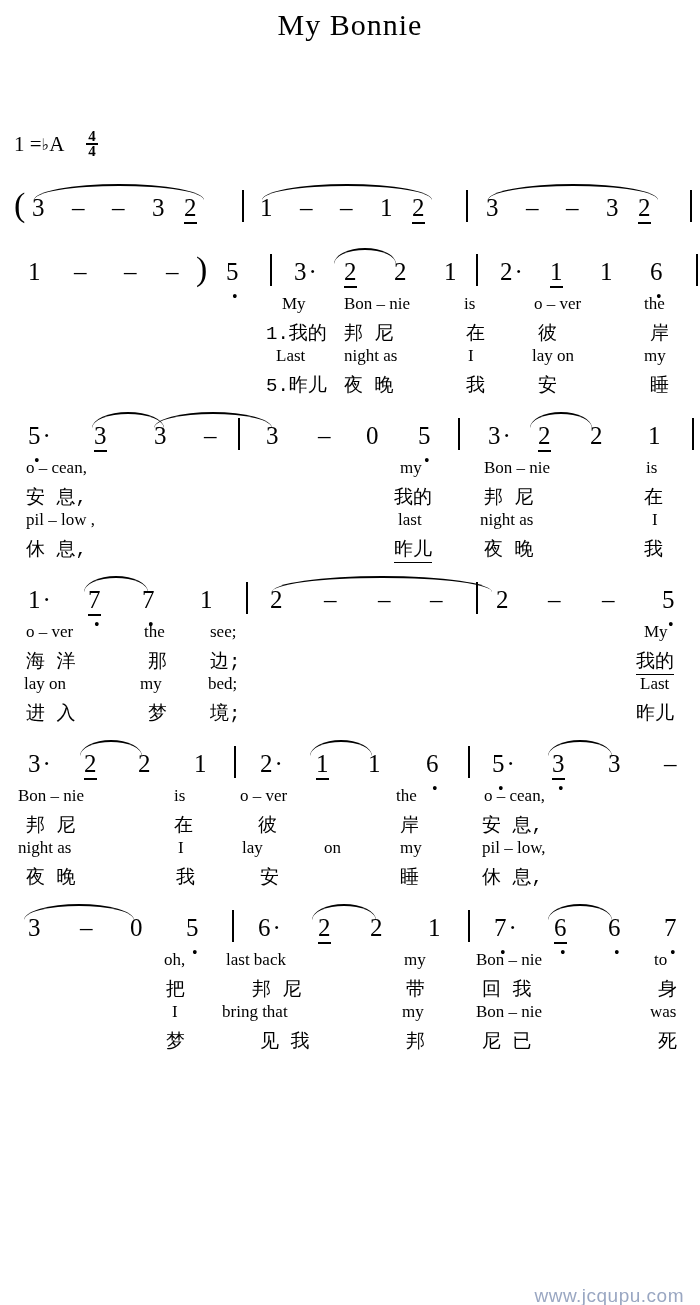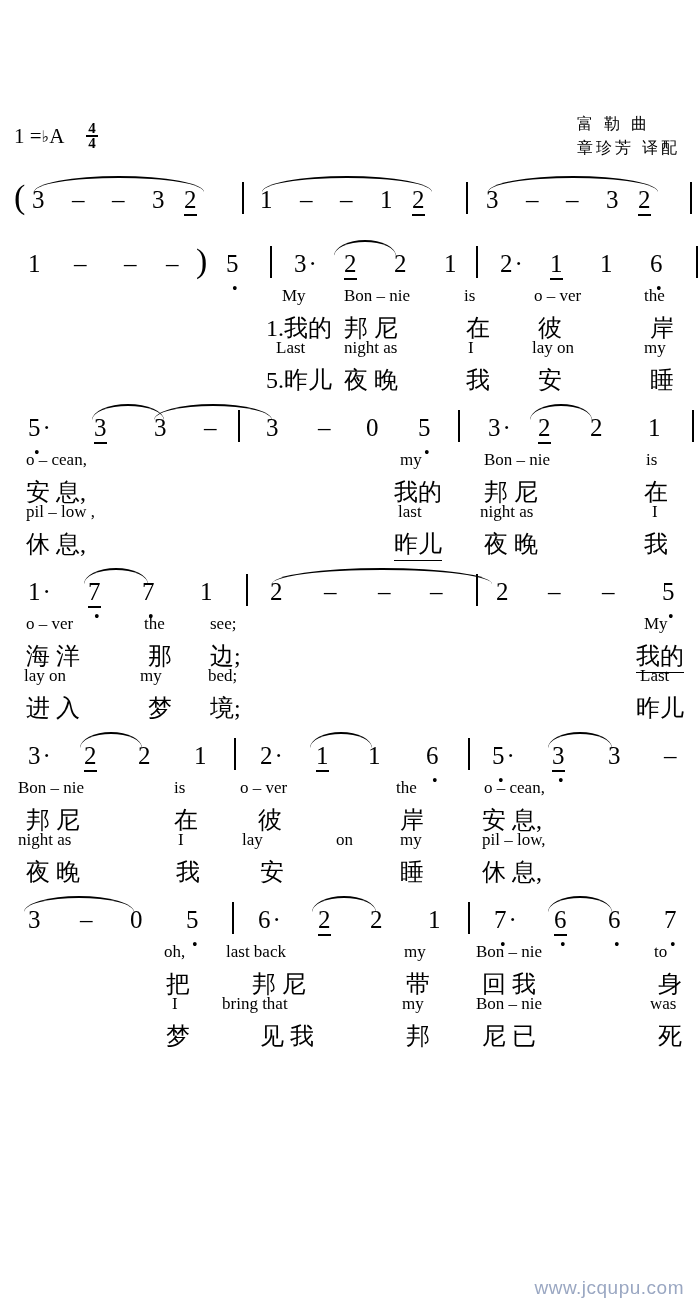"My Bonnie" div.title-en { html: none -> <div>My Bonnie</div> }
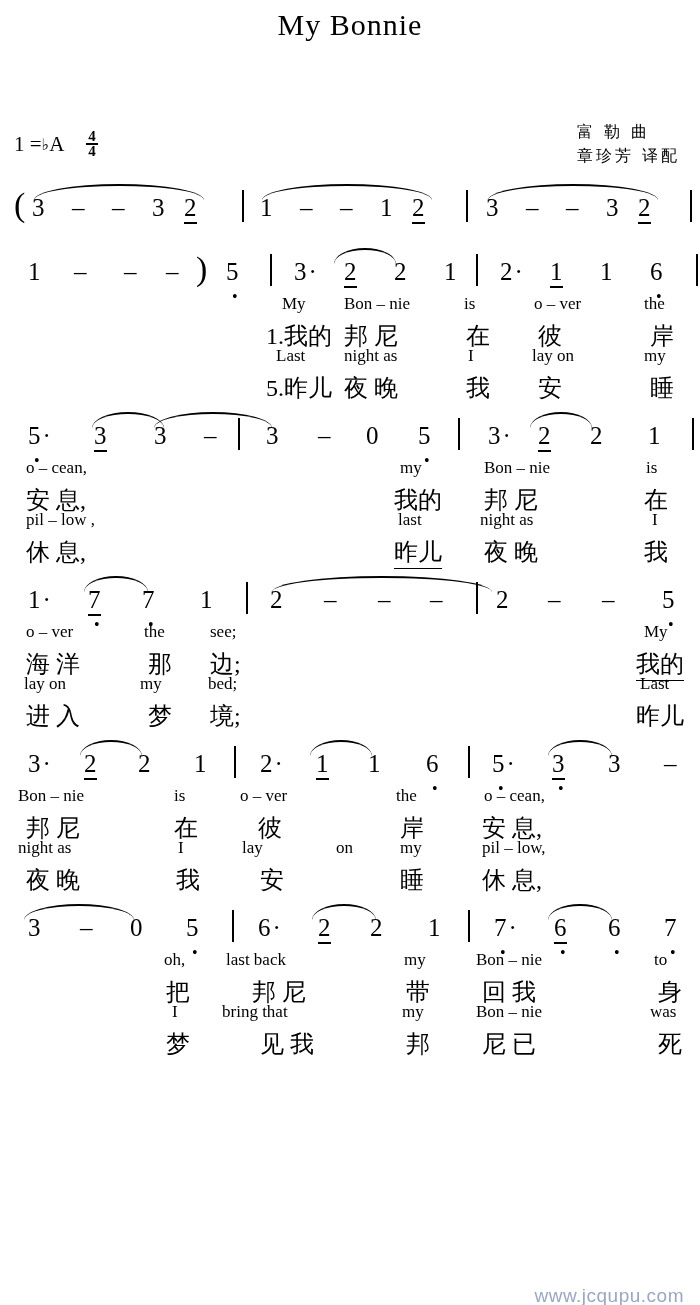"富 勒 曲" div.credits { html: <div> <div>富 勒 曲</div> <div>章珍芳 译配</div> </div> -> none }
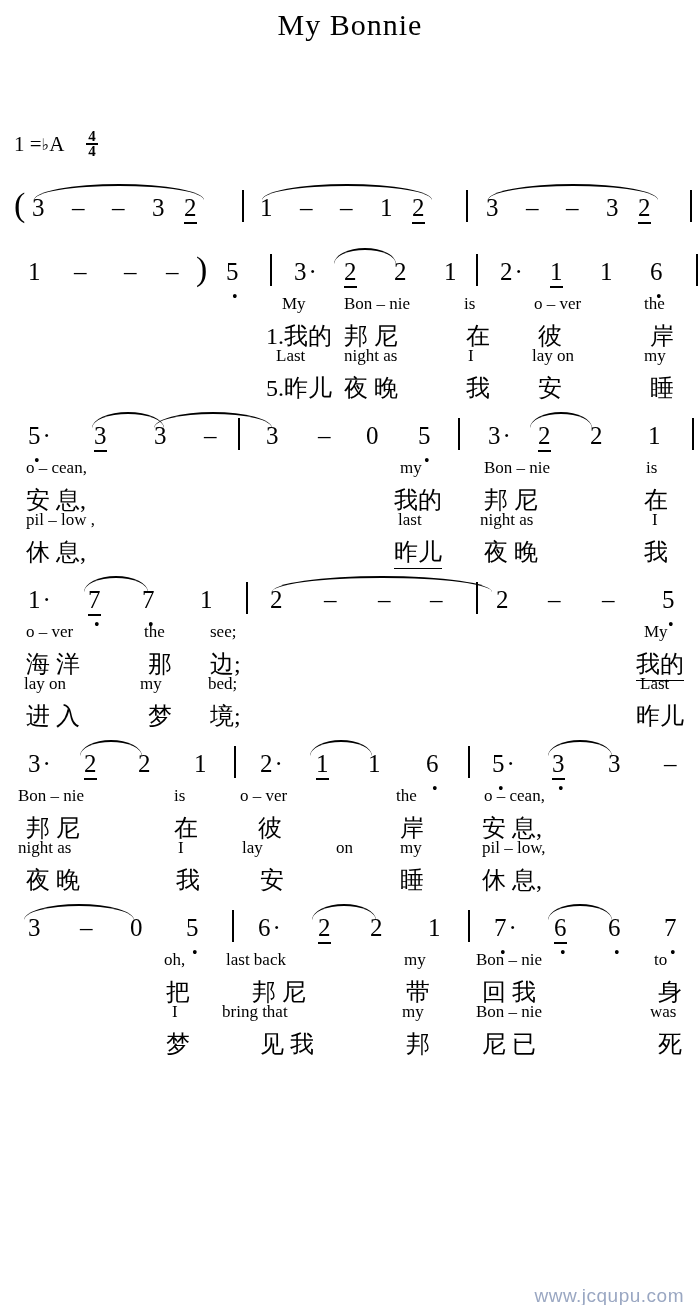"1.我的" .ly.cn { font-family: Liberation Serif, serif -> Liberation Mono, monospace; font-size: 24px -> 19px }
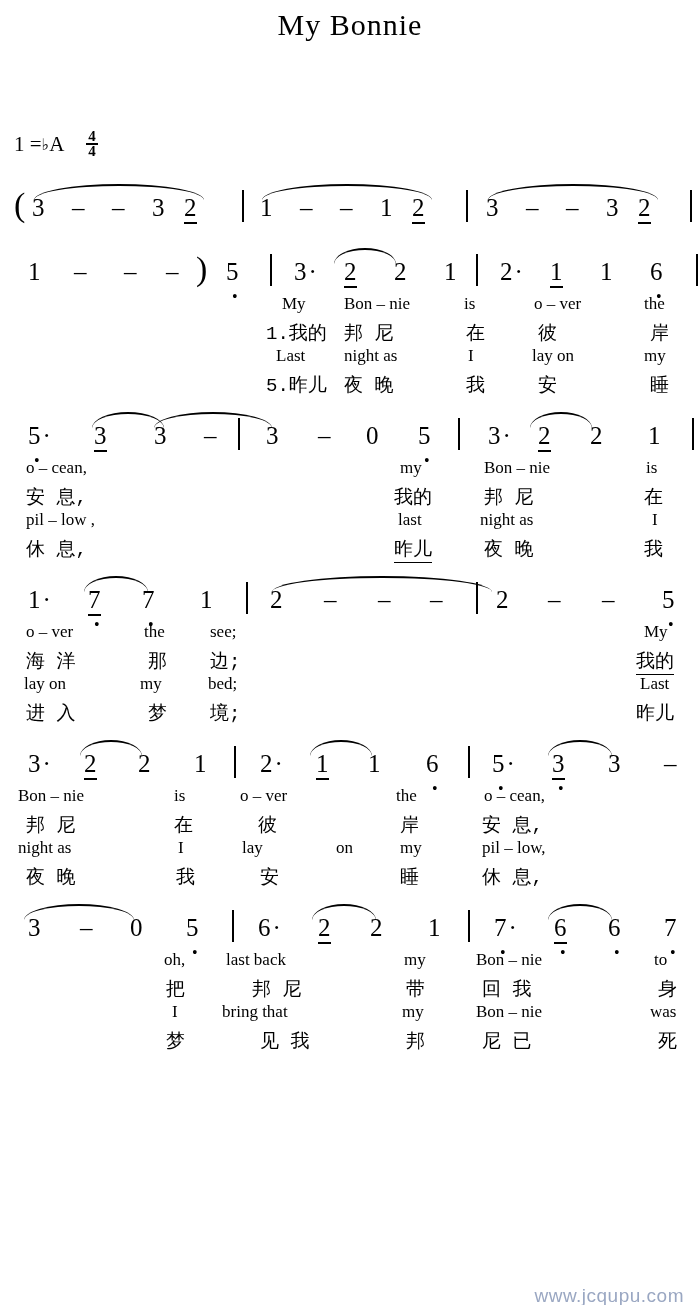"on" span.ly { left: 322px -> 310px }
